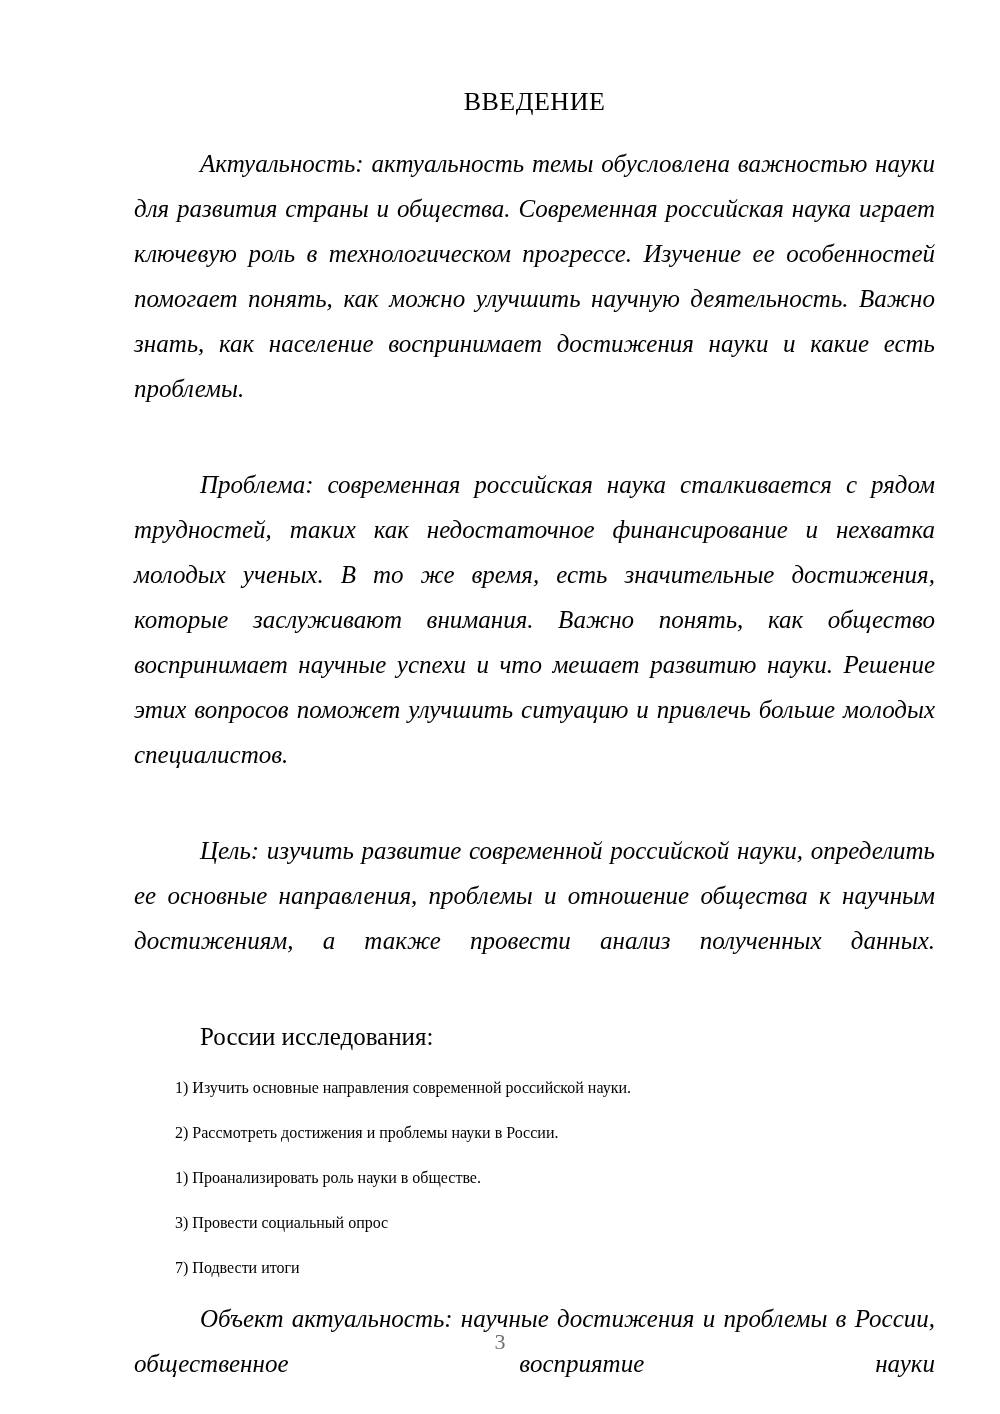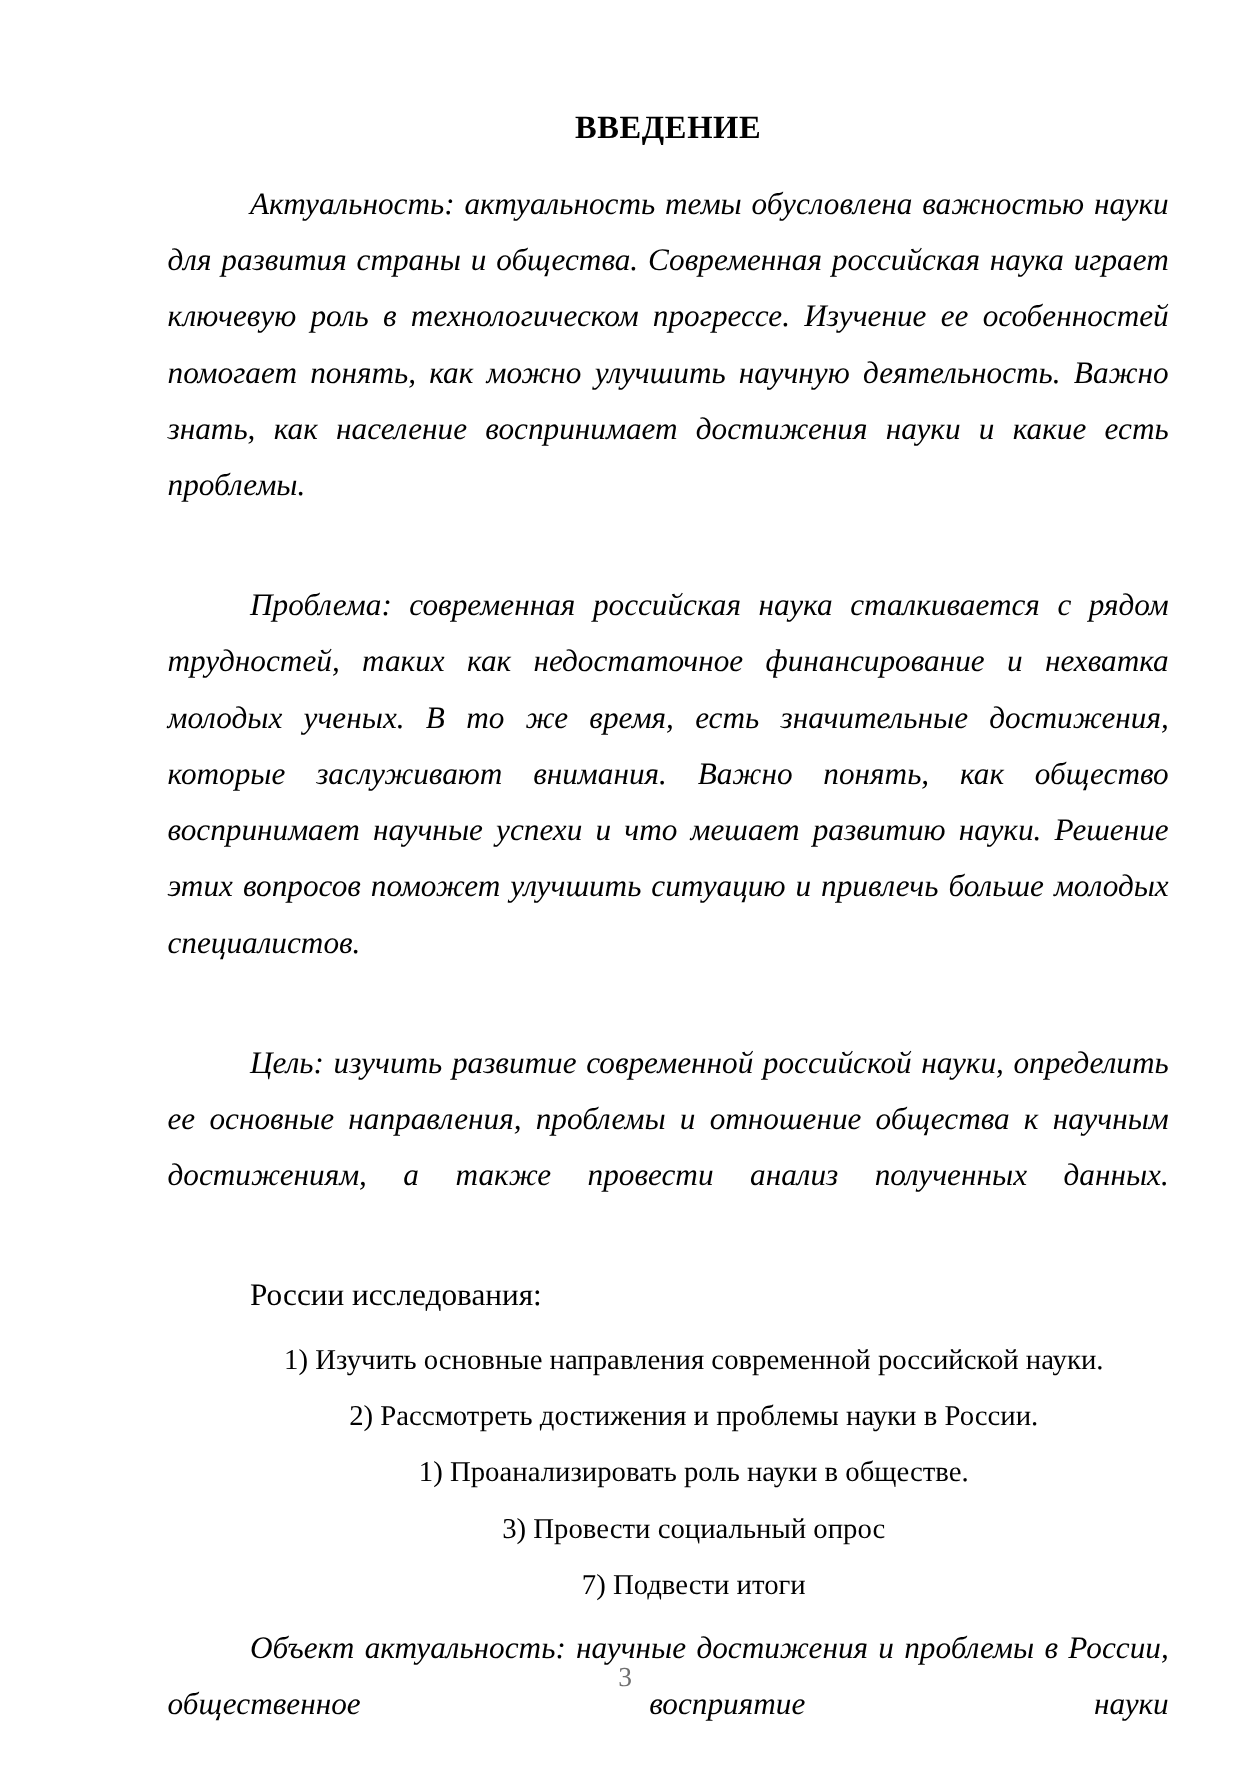"ВВЕДЕНИЕ" .doc-title { font-weight: bold -> normal }
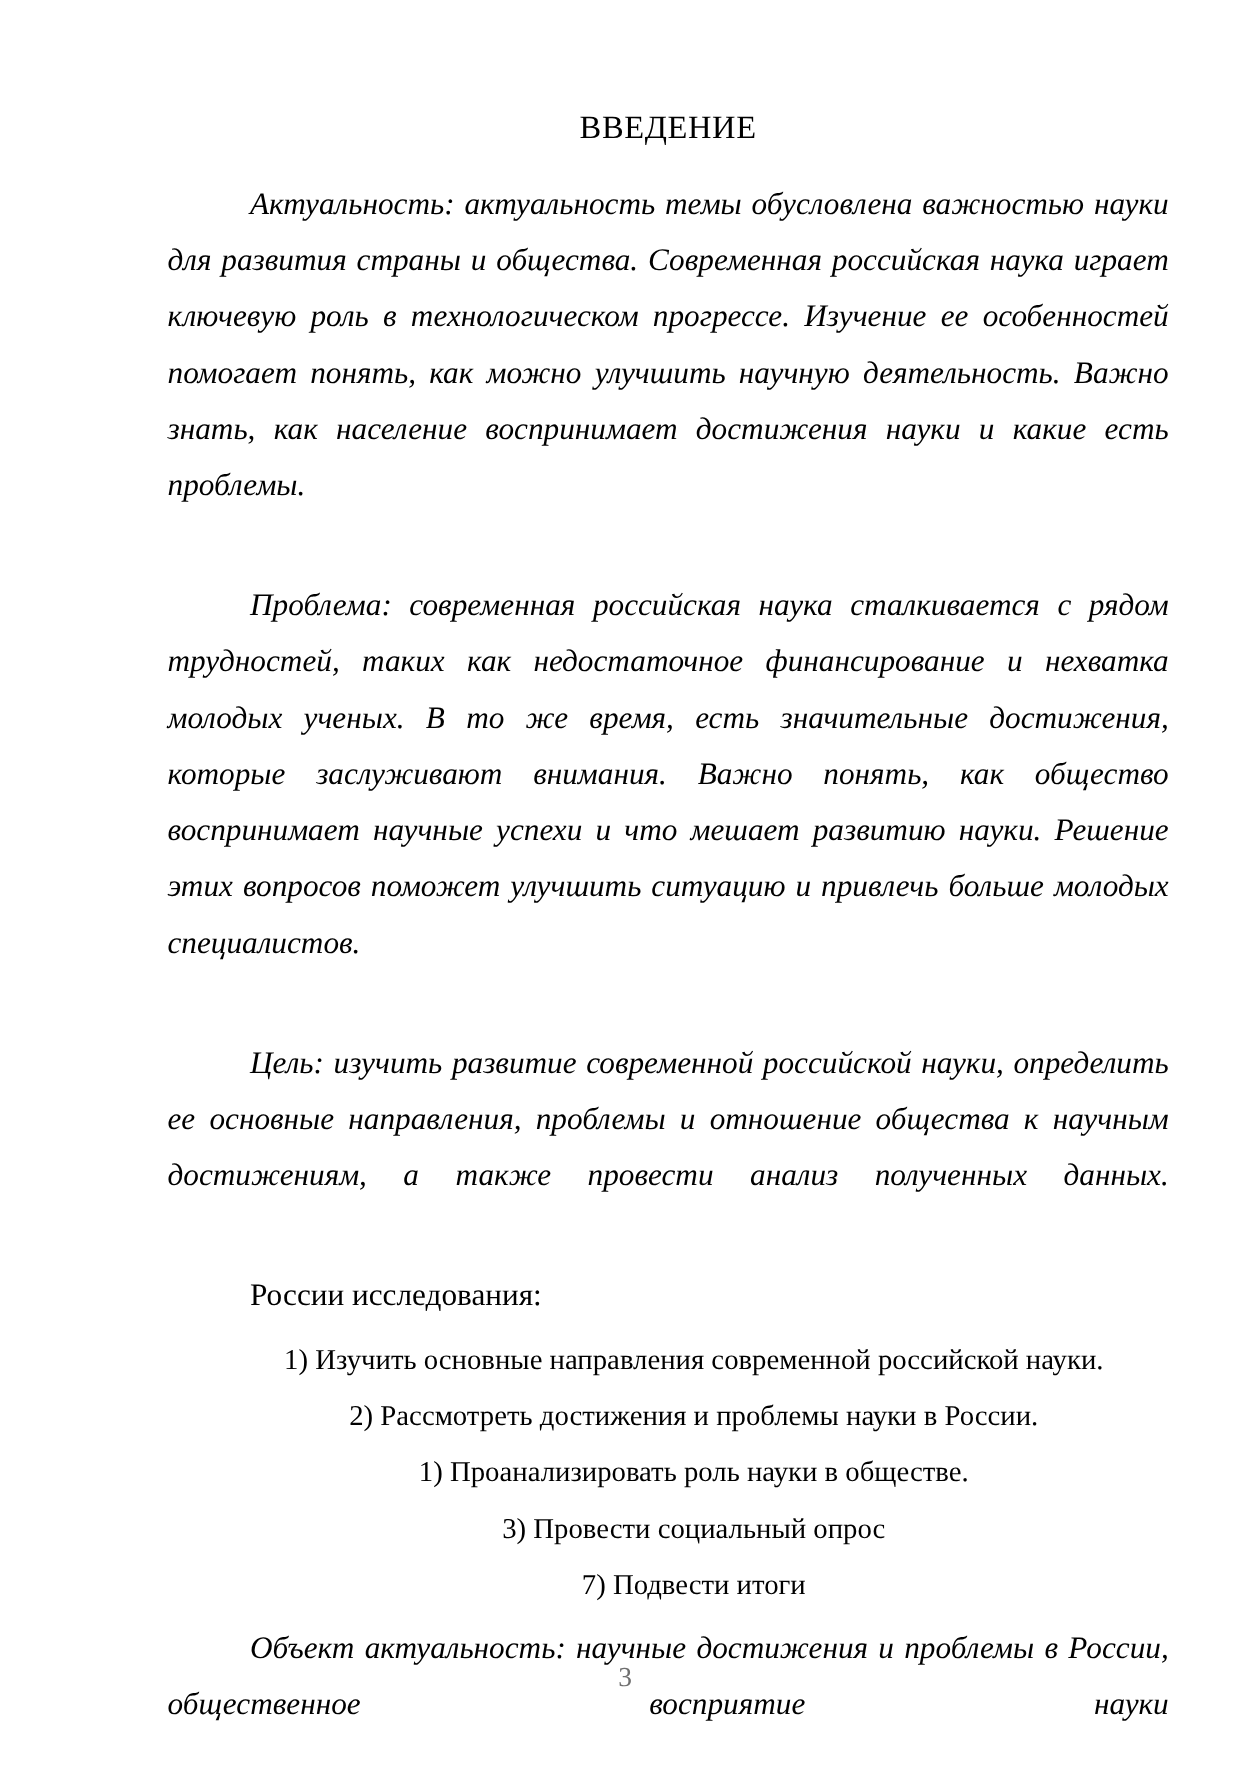"1) Изучить основные направления" .list-item { font-size: 23px -> 16px; text-align: center -> left }
